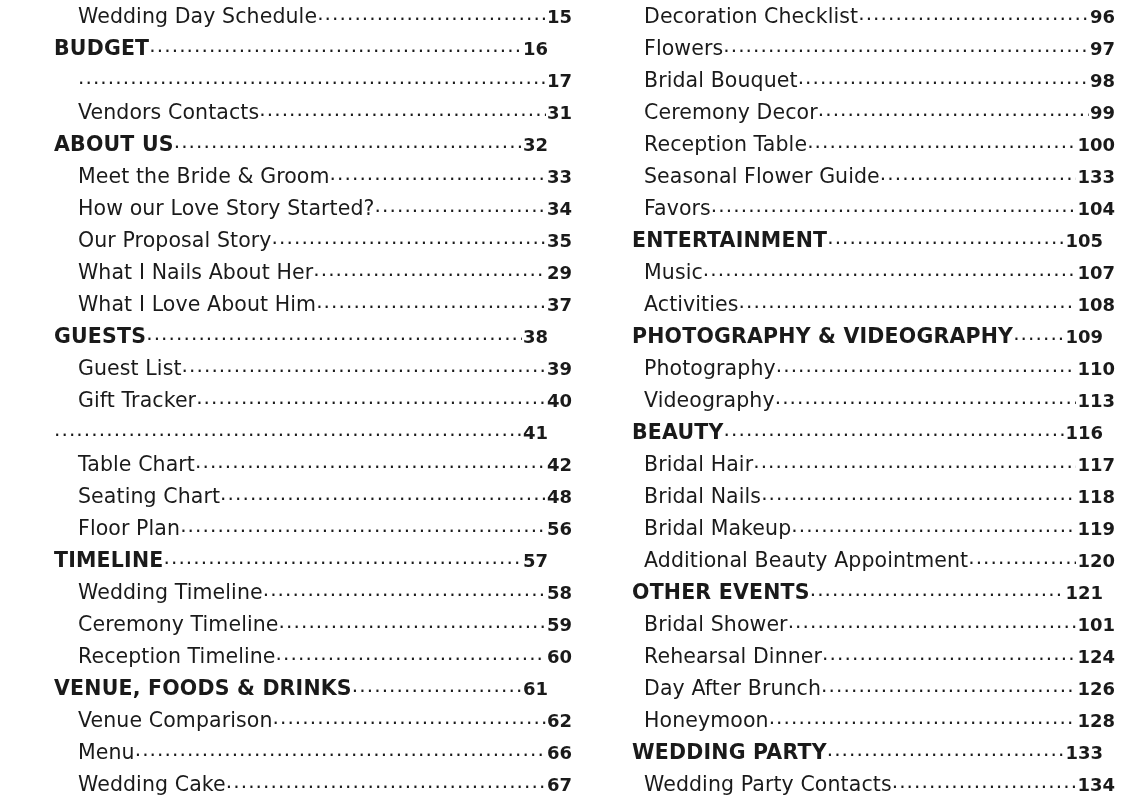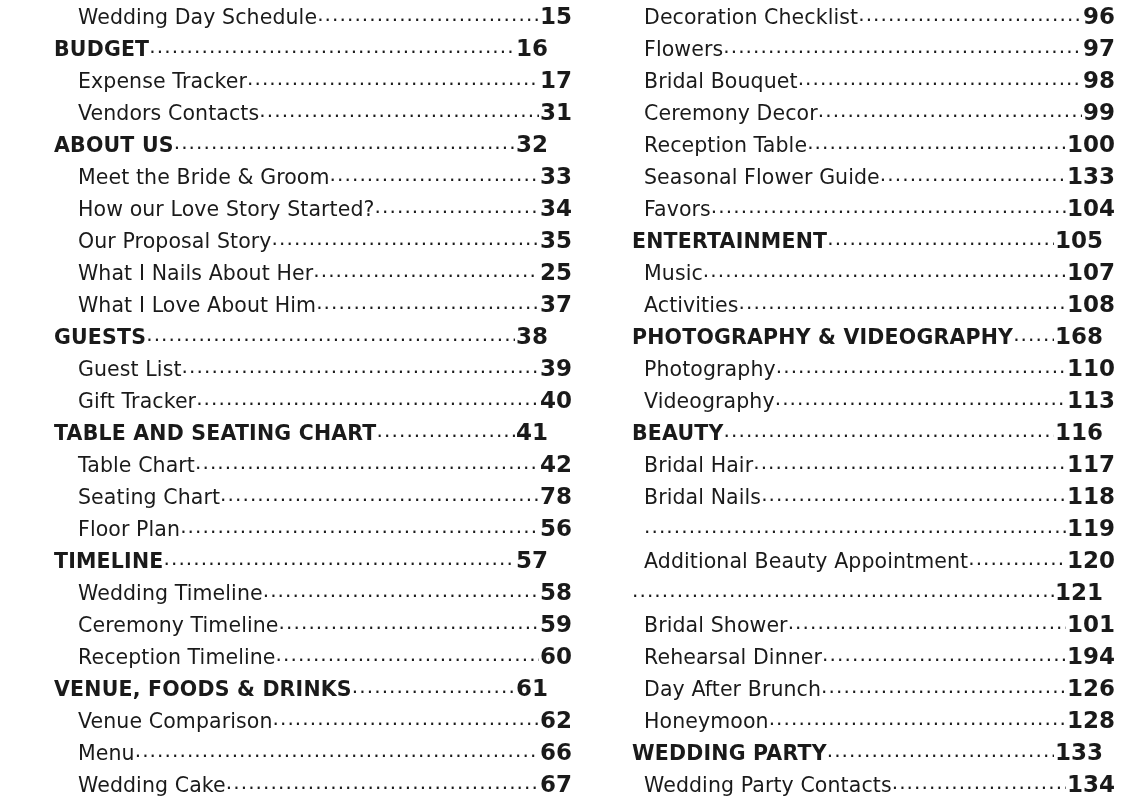"15" .entry .page { font-size: 23px -> 18px }
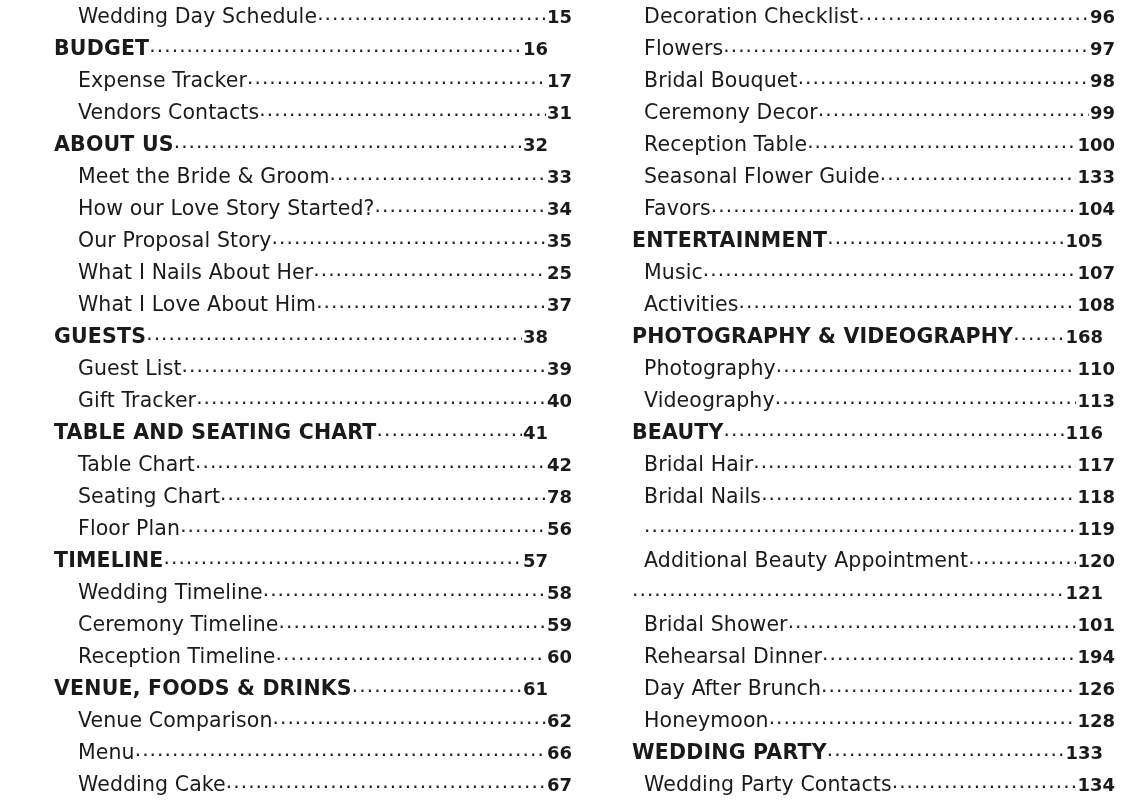"Expense Tracker" span.label { html: <span>Expense Tracker</span> -> none }
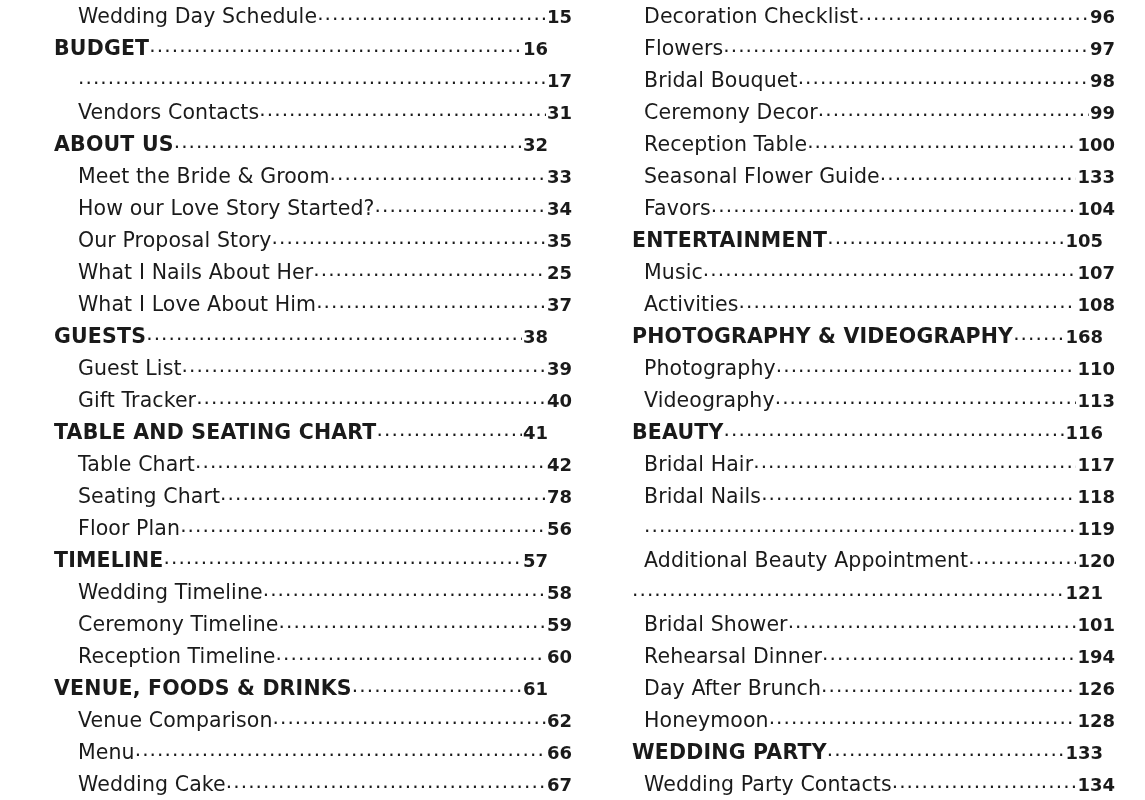"25" span.page { text: 25 -> 29 }
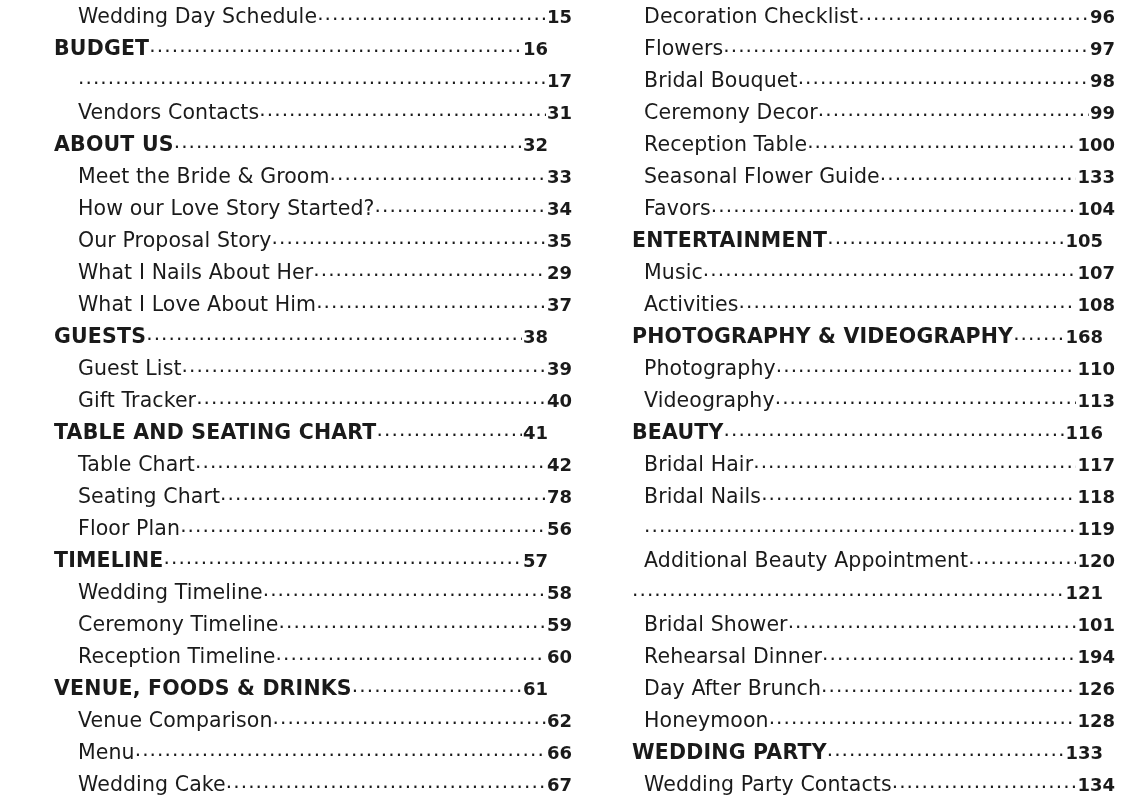"168" span.page { text: 168 -> 109 }
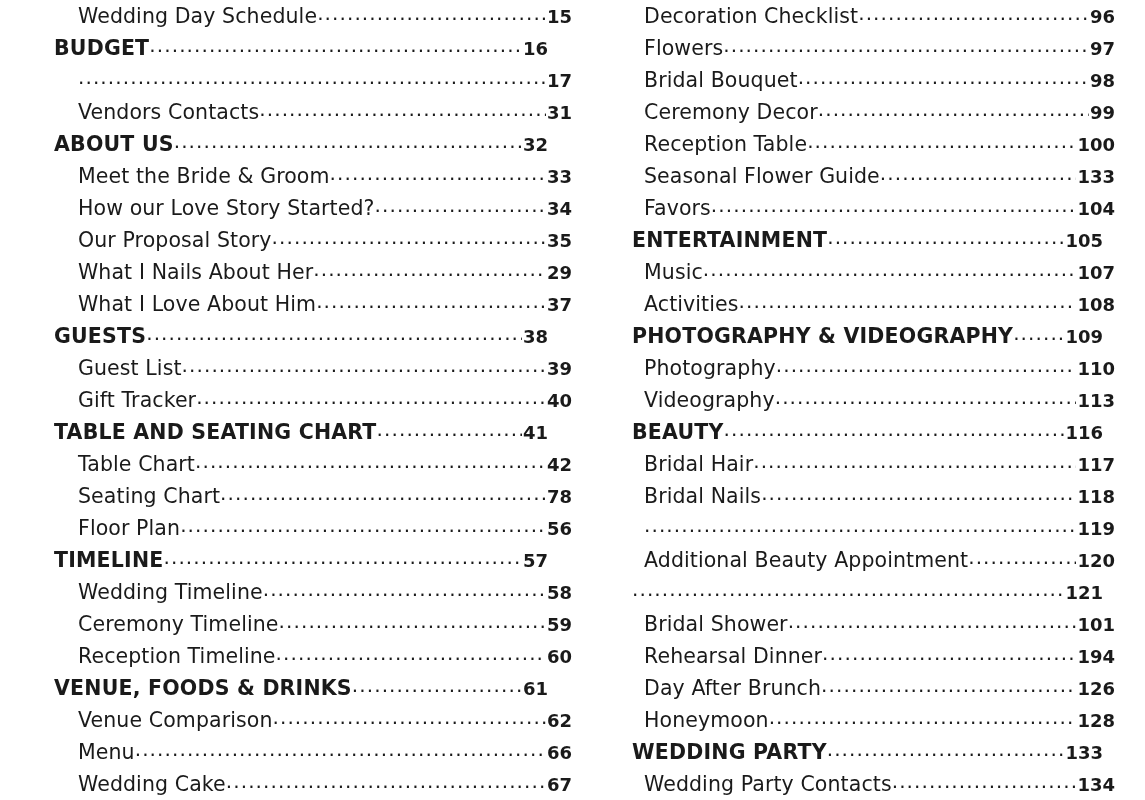"TABLE AND SEATING CHART" span.label { html: <span>TABLE AND SEATING CHART</span> -> none }
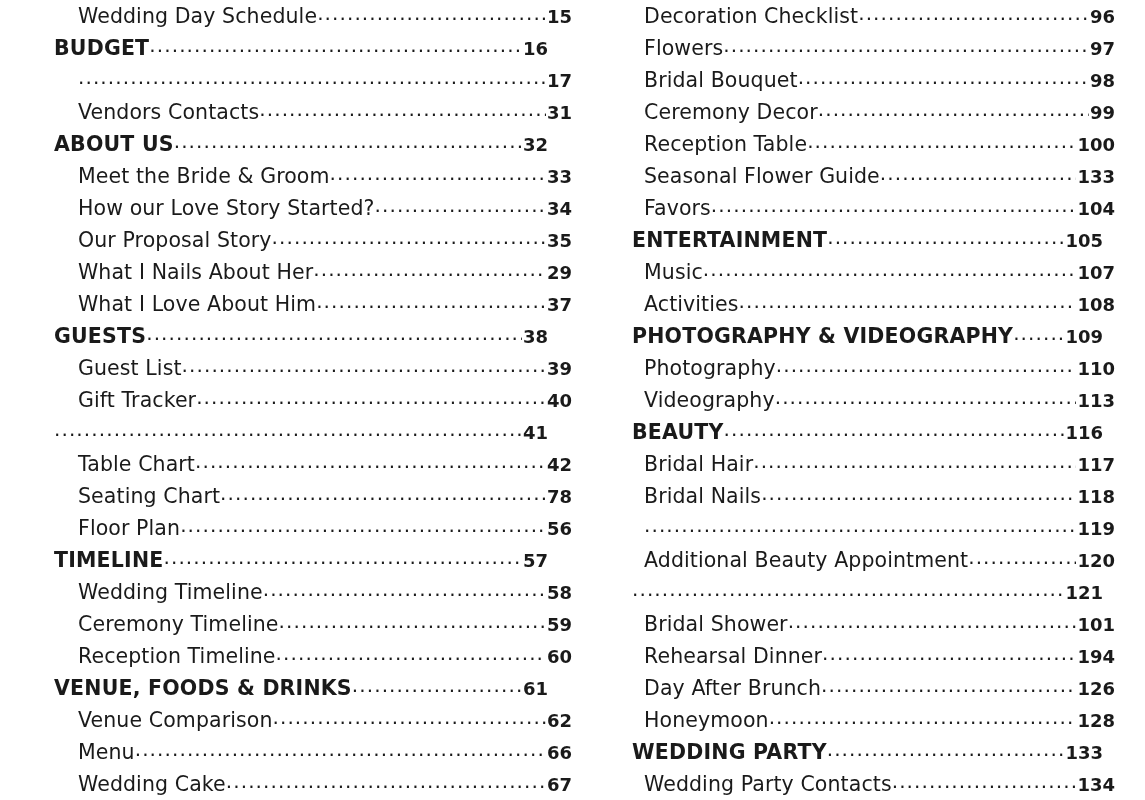"78" span.page { text: 78 -> 48 }
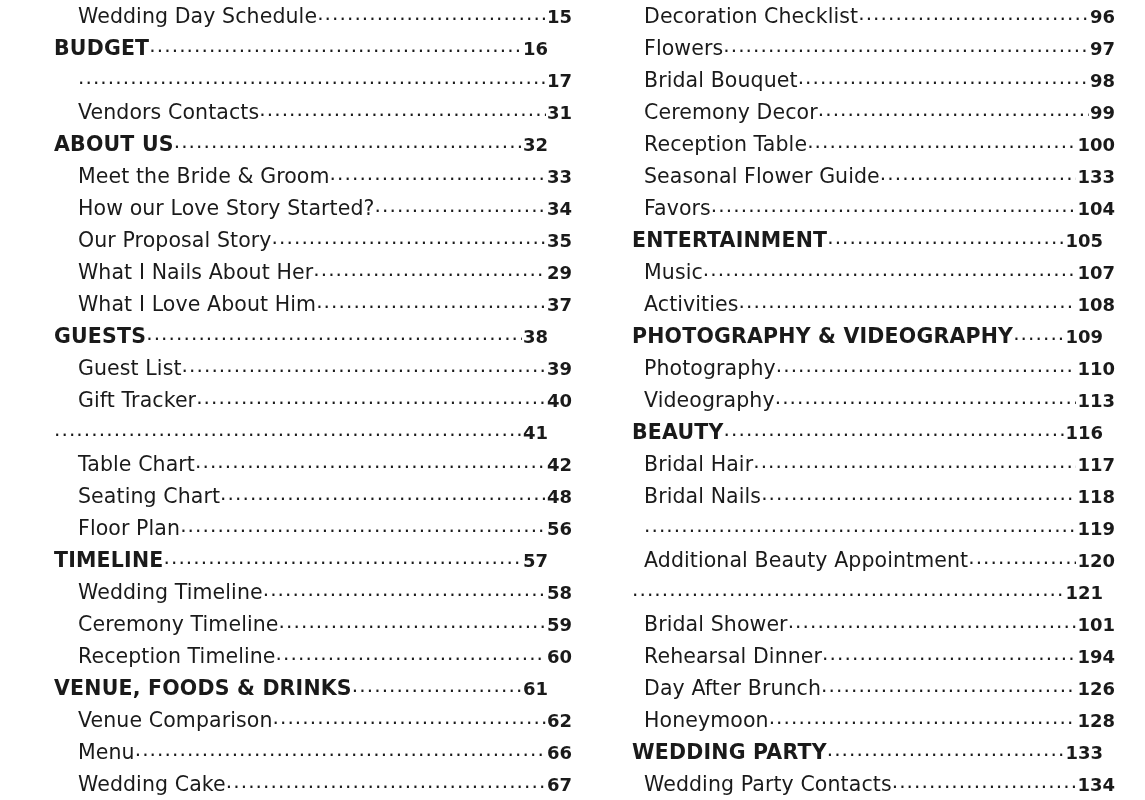"Bridal Makeup" span.label { html: none -> <span>Bridal Makeup</span> }
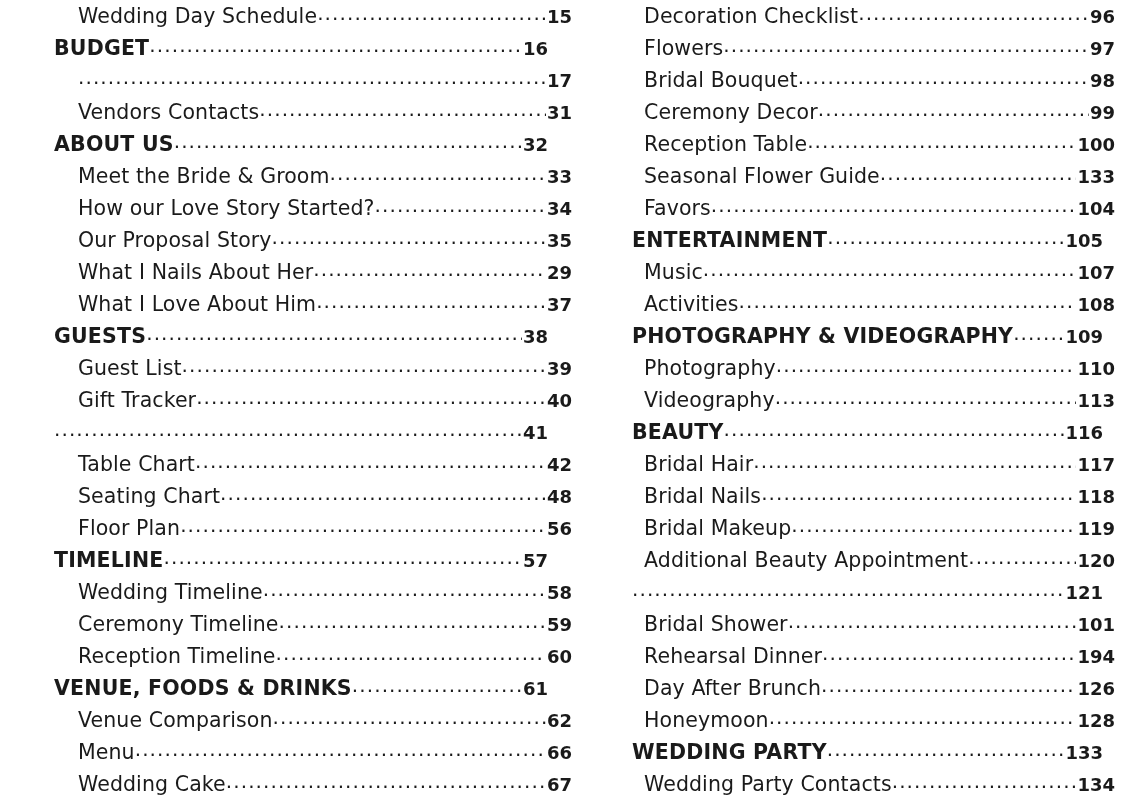"OTHER EVENTS" span.label { html: none -> <span>OTHER EVENTS</span> }
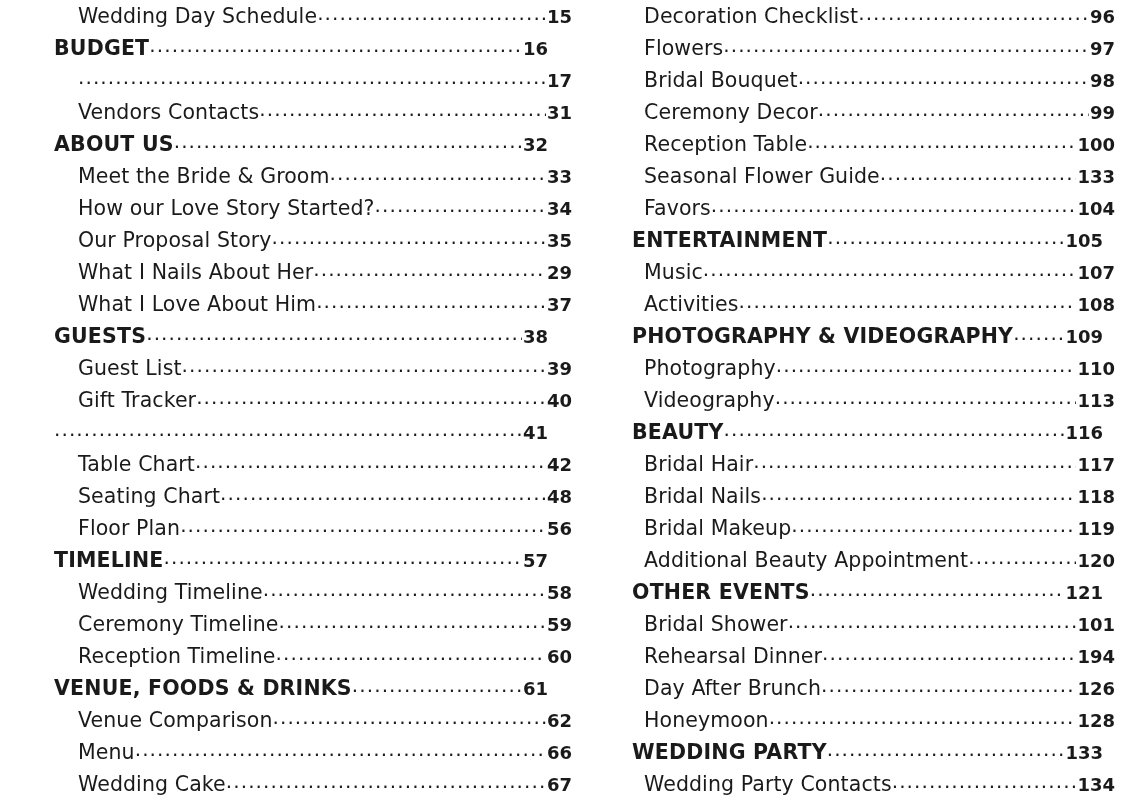"194" span.page { text: 194 -> 124 }
